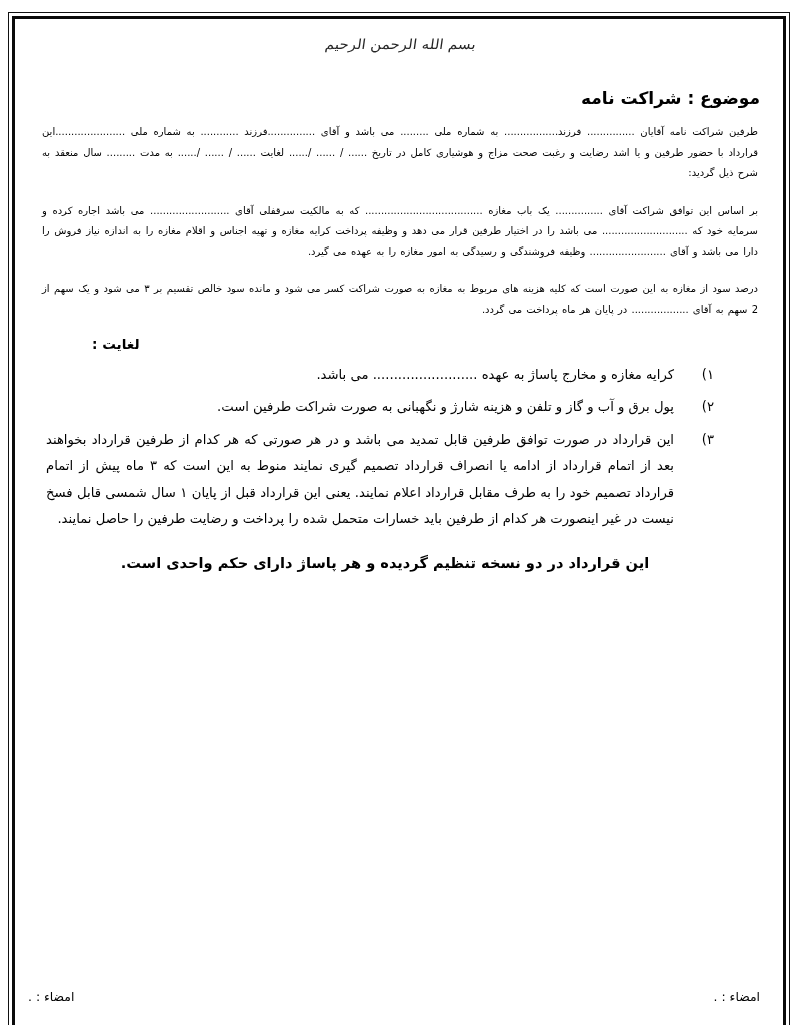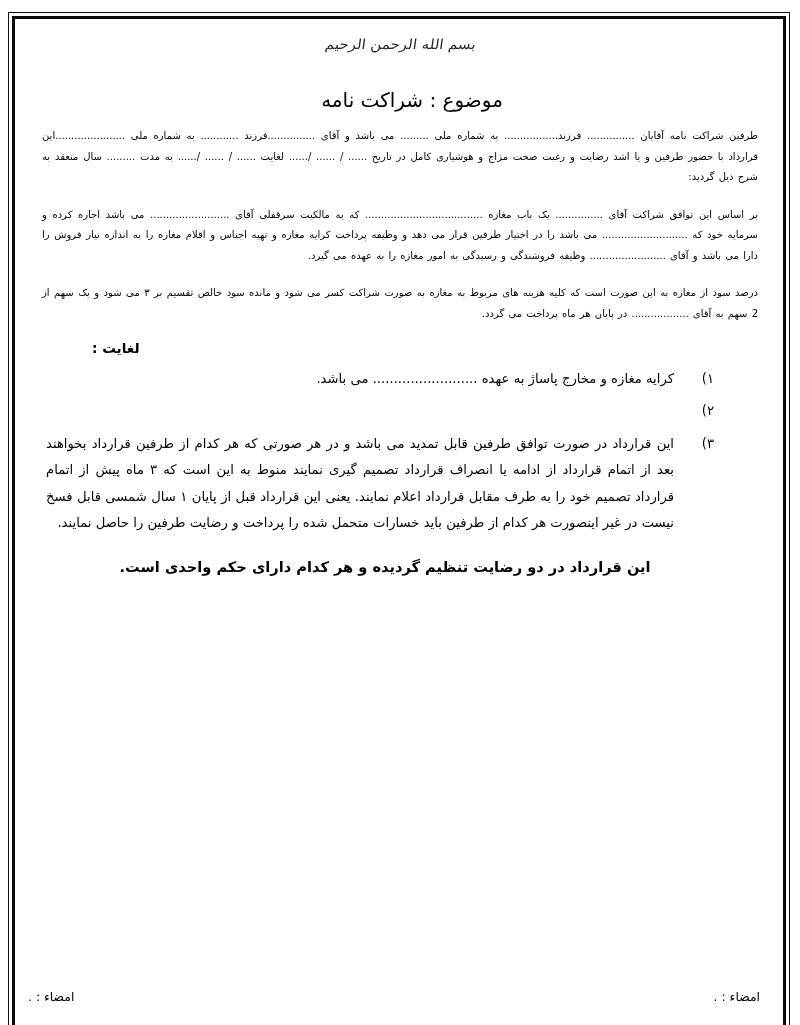"موضوع : شراکت نامه" .doc-title { font-size: 20px -> 17px; font-weight: normal -> bold; text-align: center -> right }
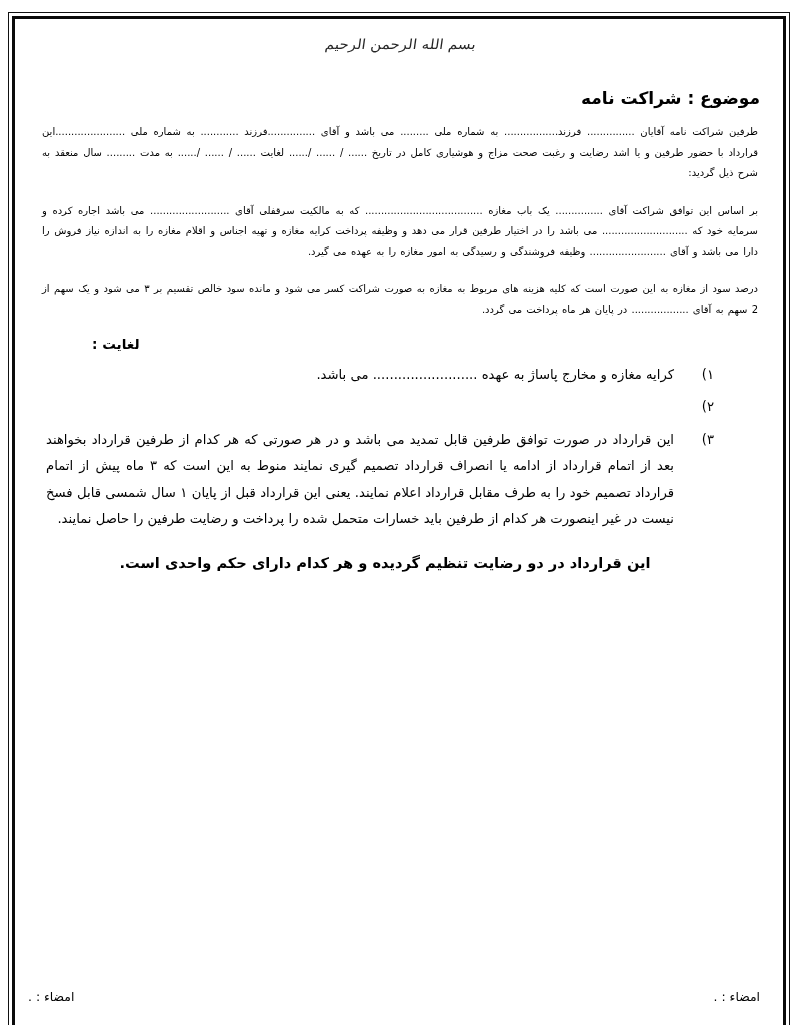"پول برق و آب و" span.clause-text { html: none -> <span>پول برق و آب و گاز و تلفن و هزینه شارژ و نگهبانی به صورت شراکت طرفین است.</span> }
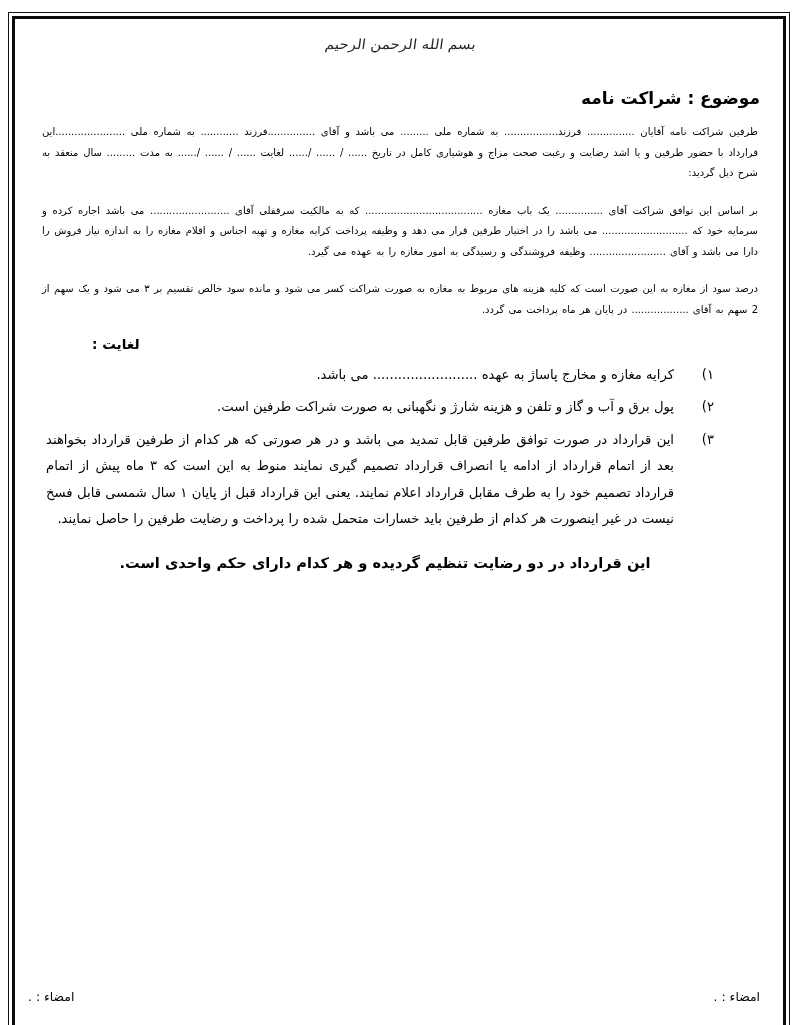"این قرارداد در دو رضایت" div.closing { text: رضایت تنظیم گردیده و هر کدام -> نسخه تنظیم گردیده و هر پاساژ }
